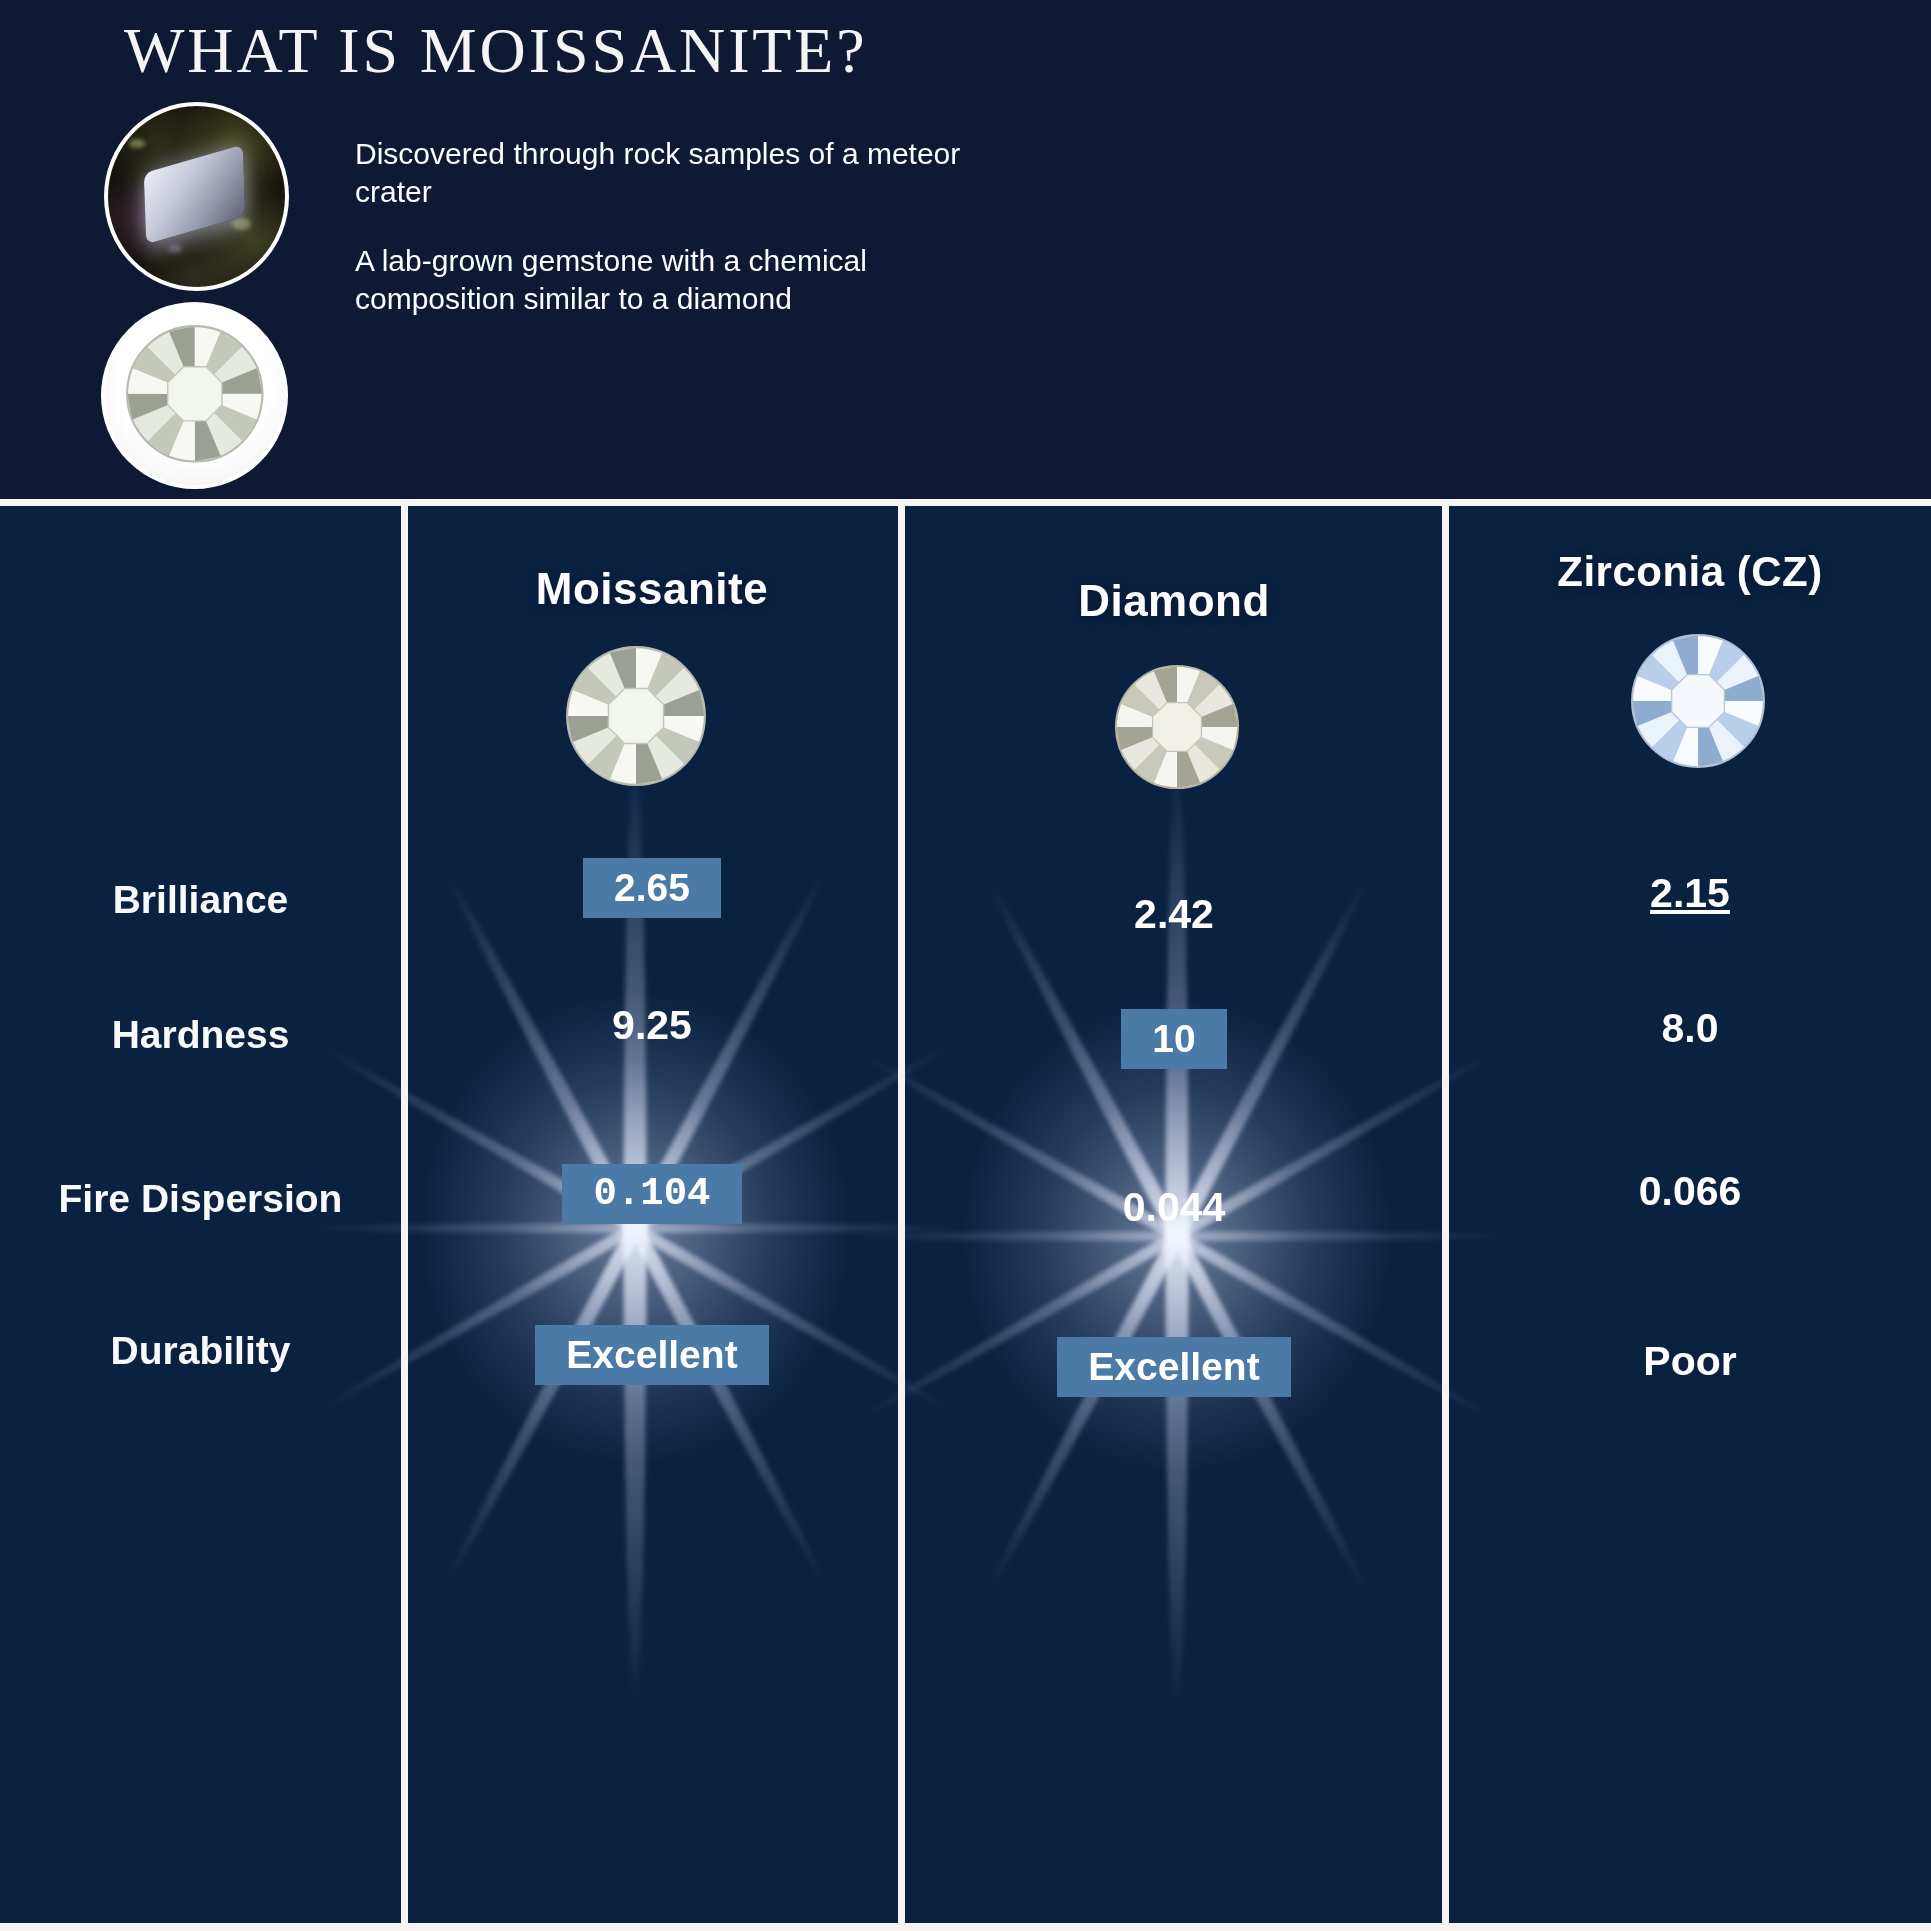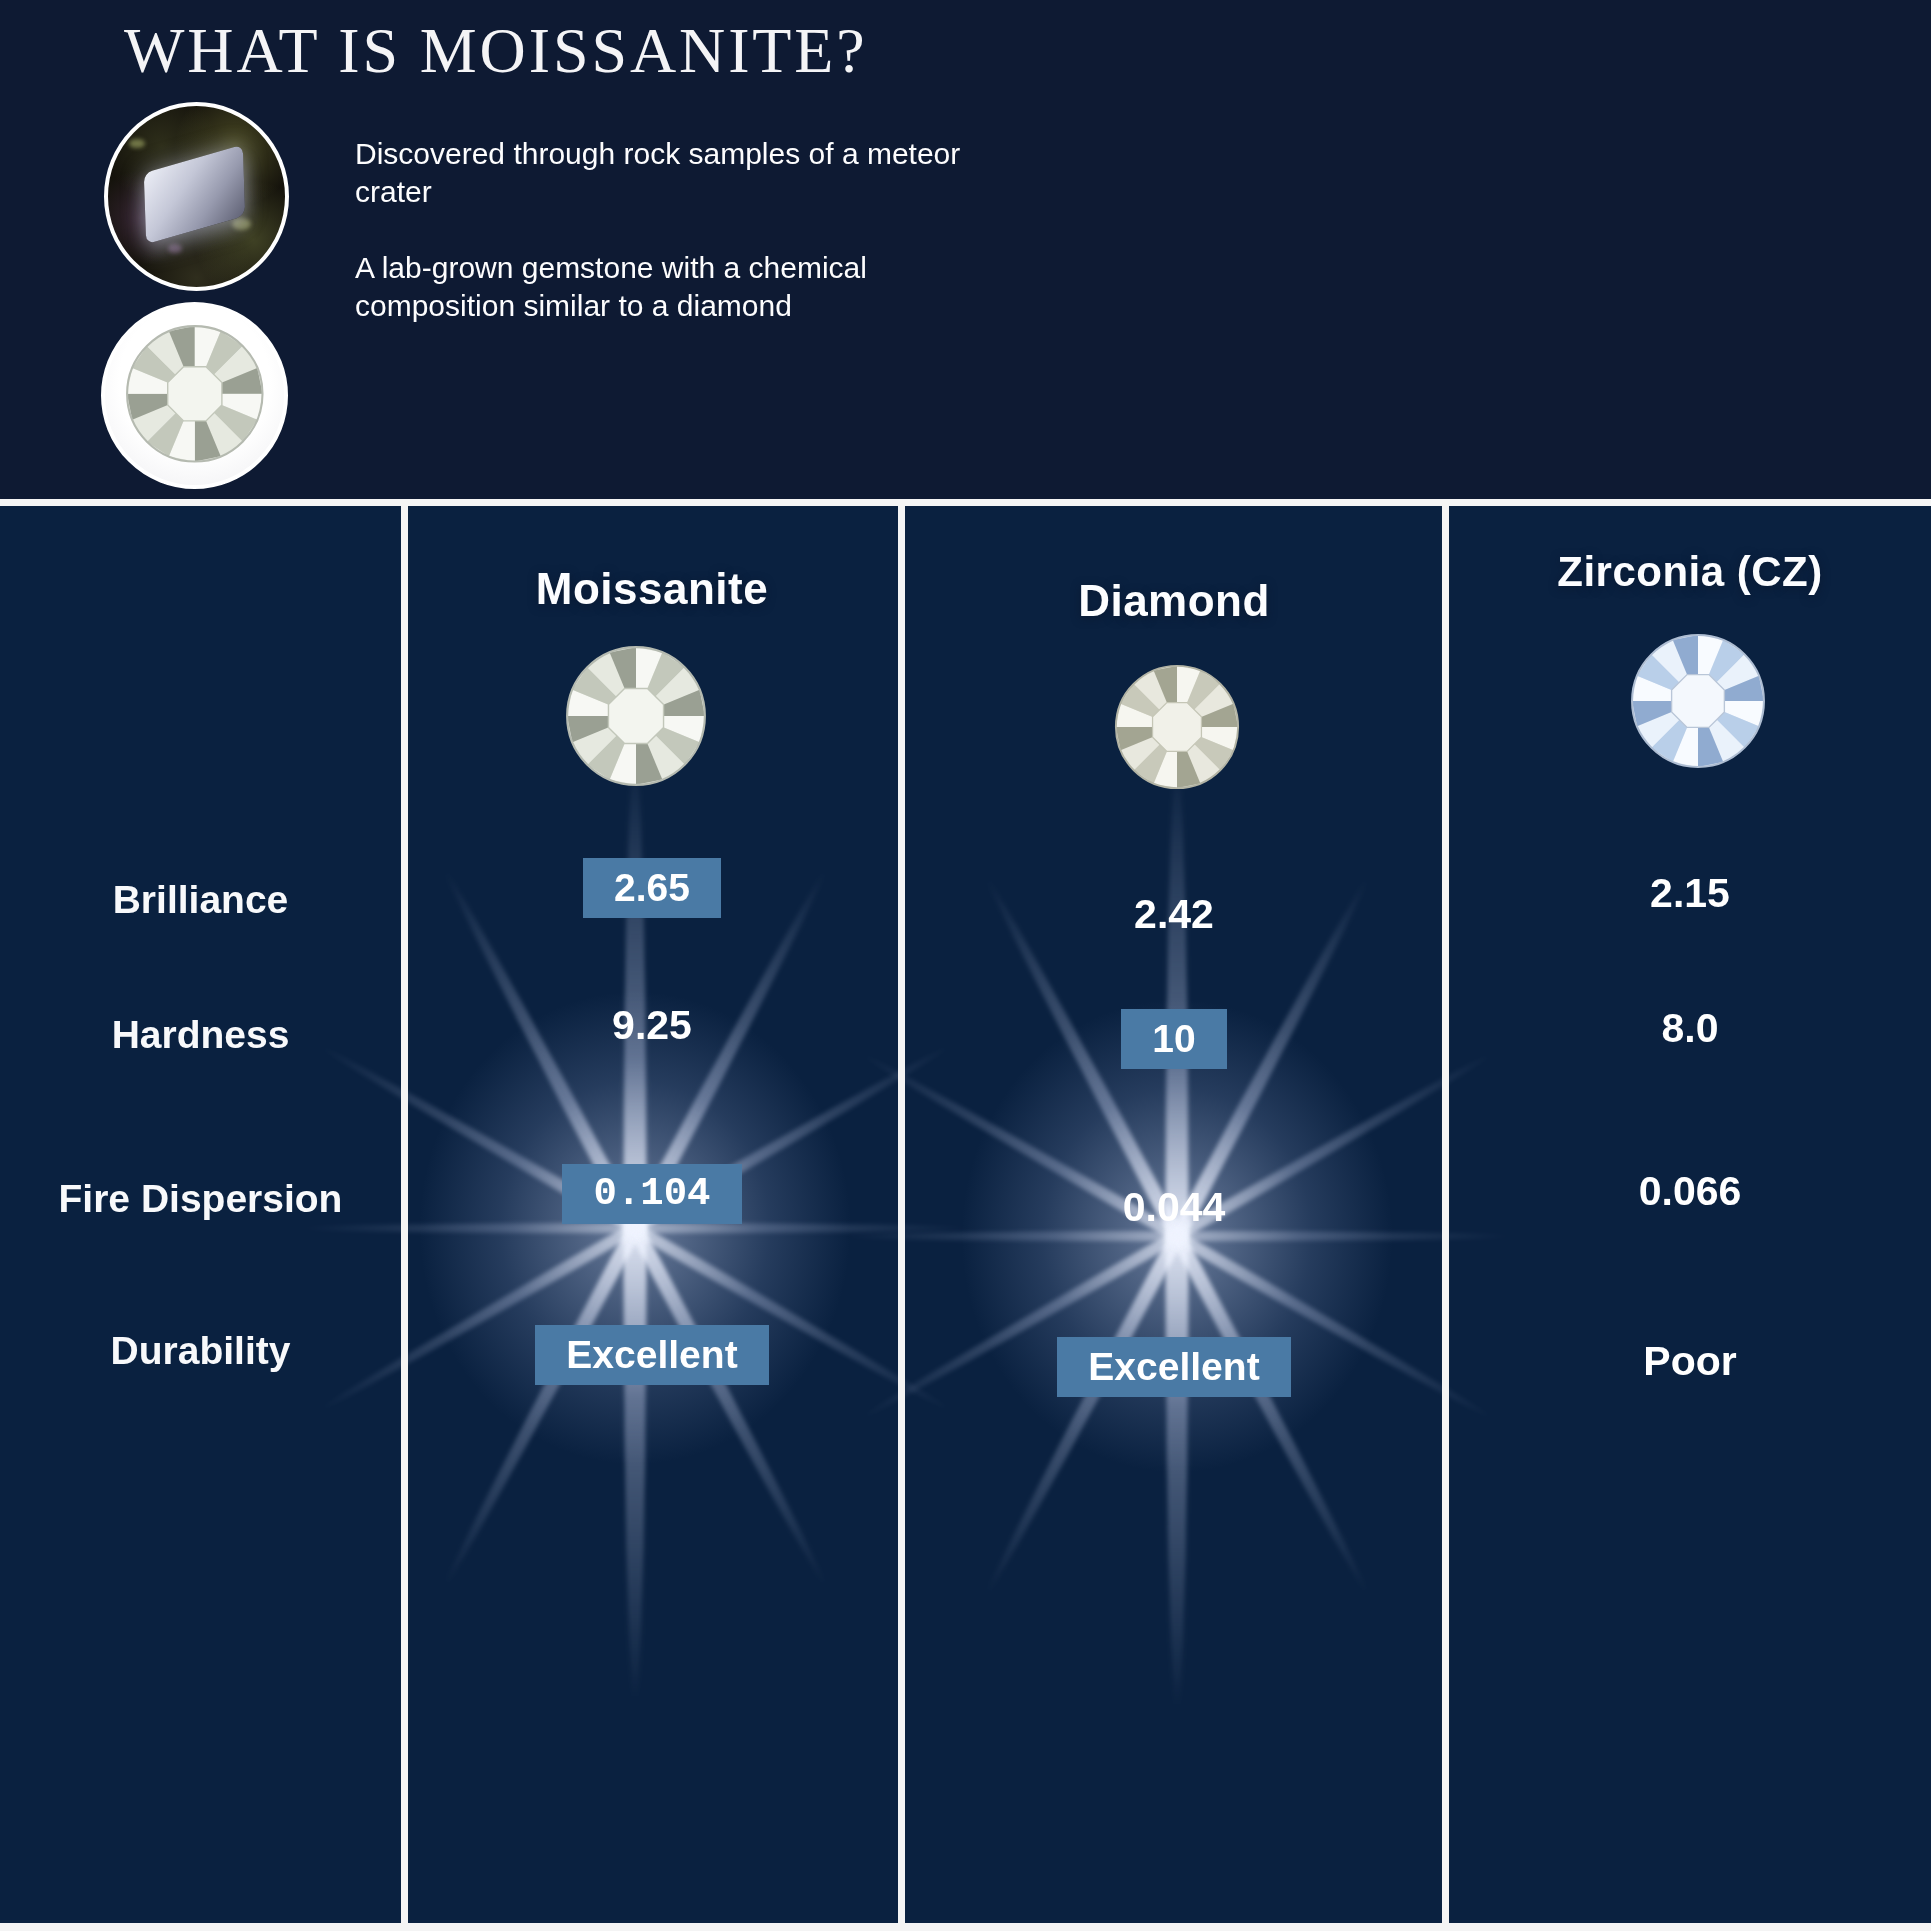"A lab-grown gemstone with a" .f2 { top: 249px -> 242px }
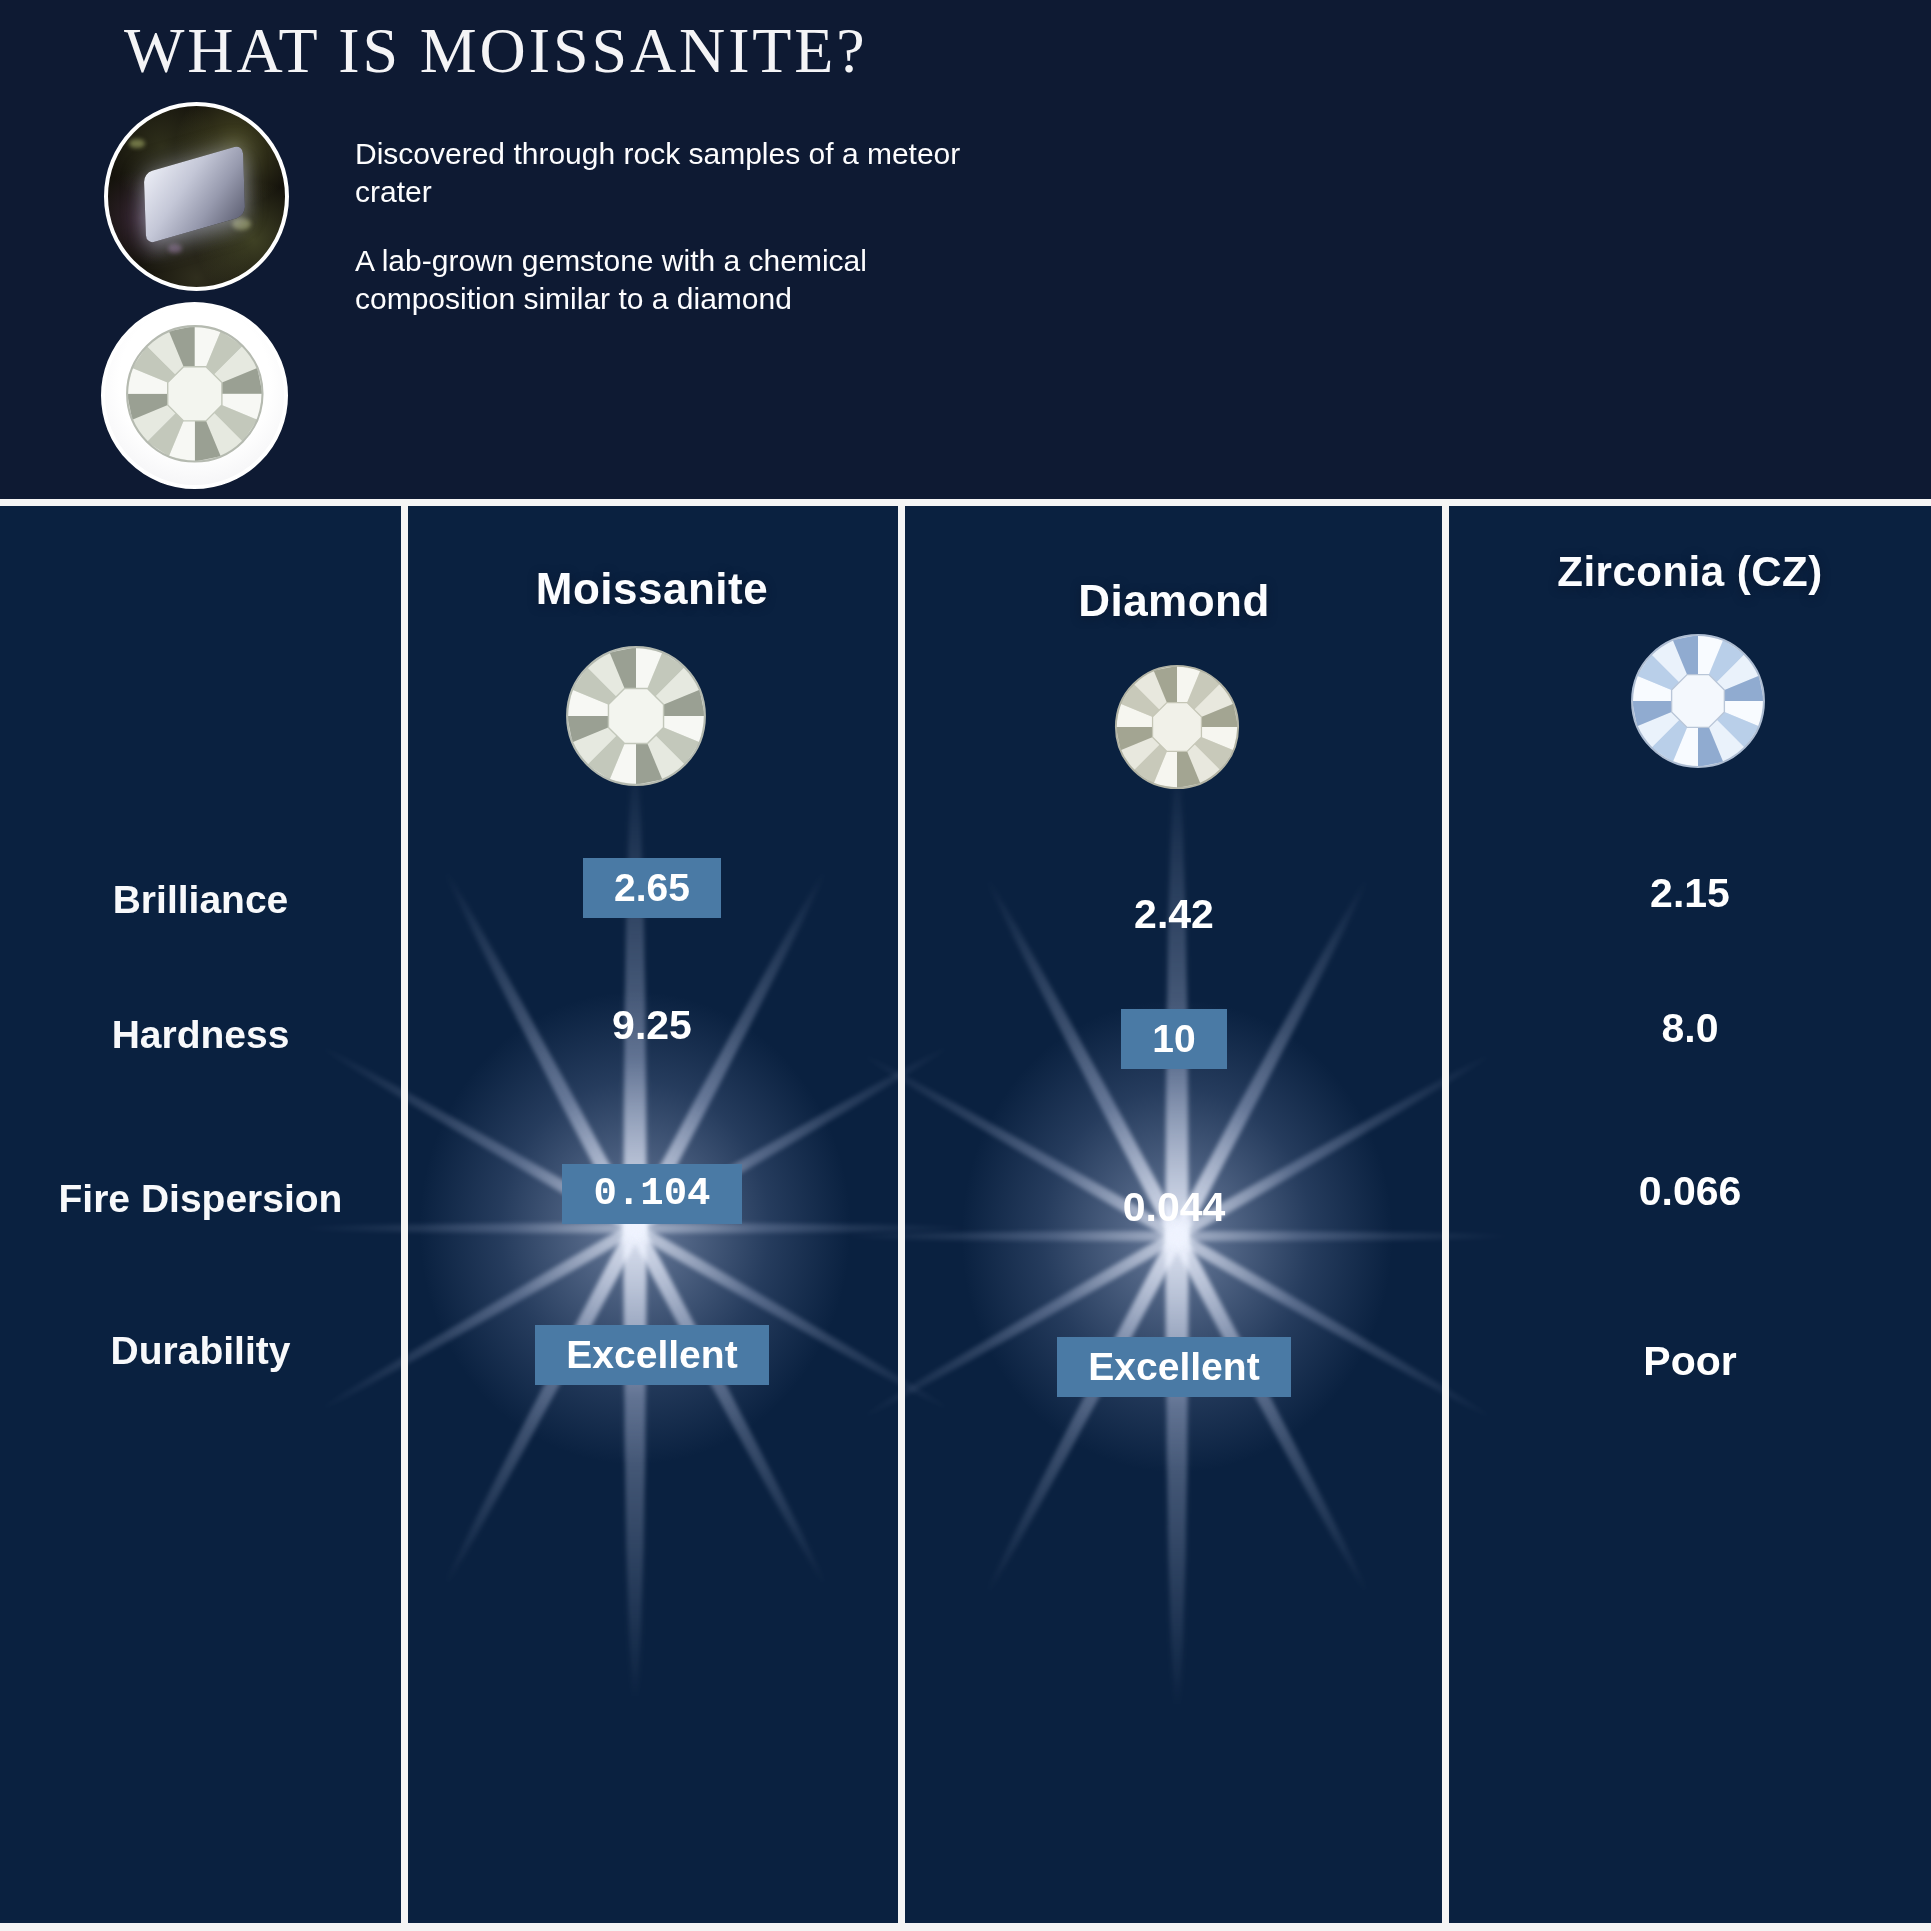"2.15" .v-z-bril { text-decoration: none -> underline }
